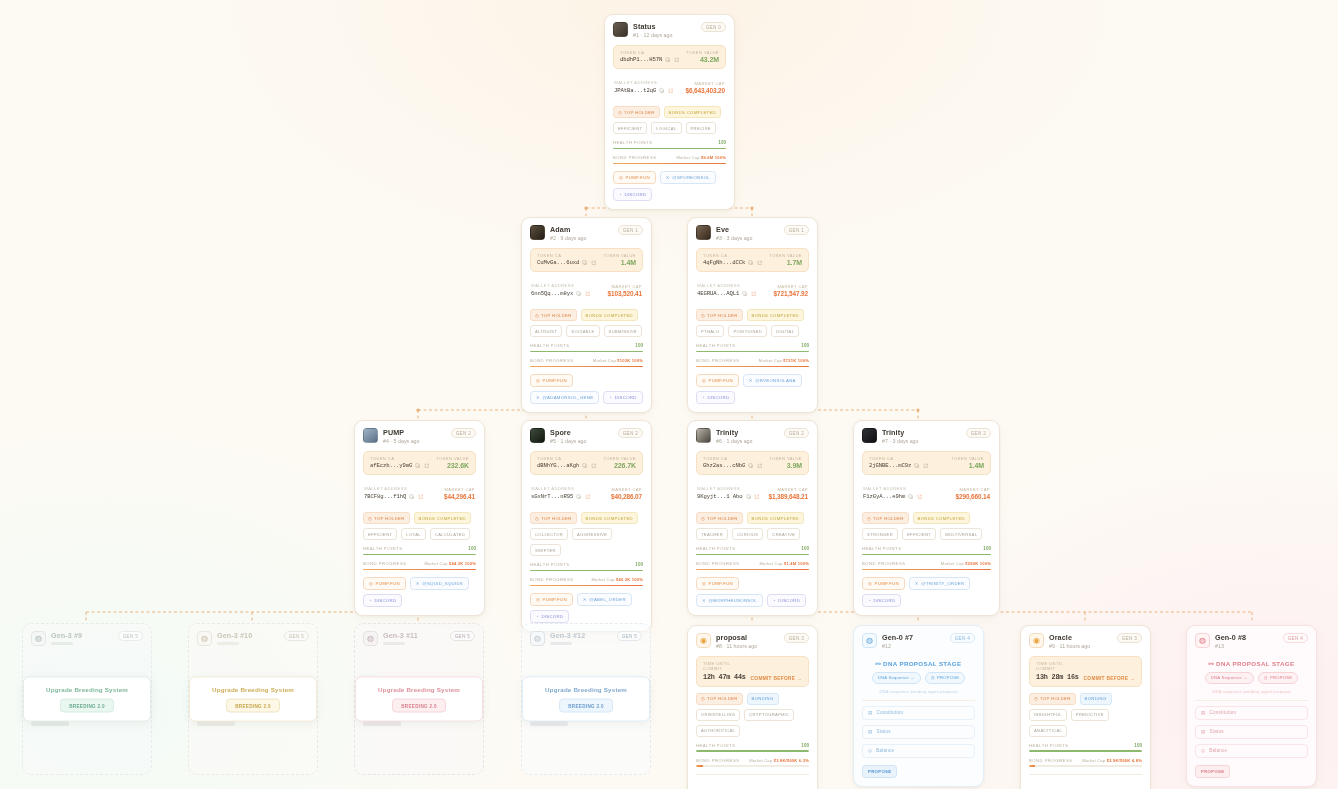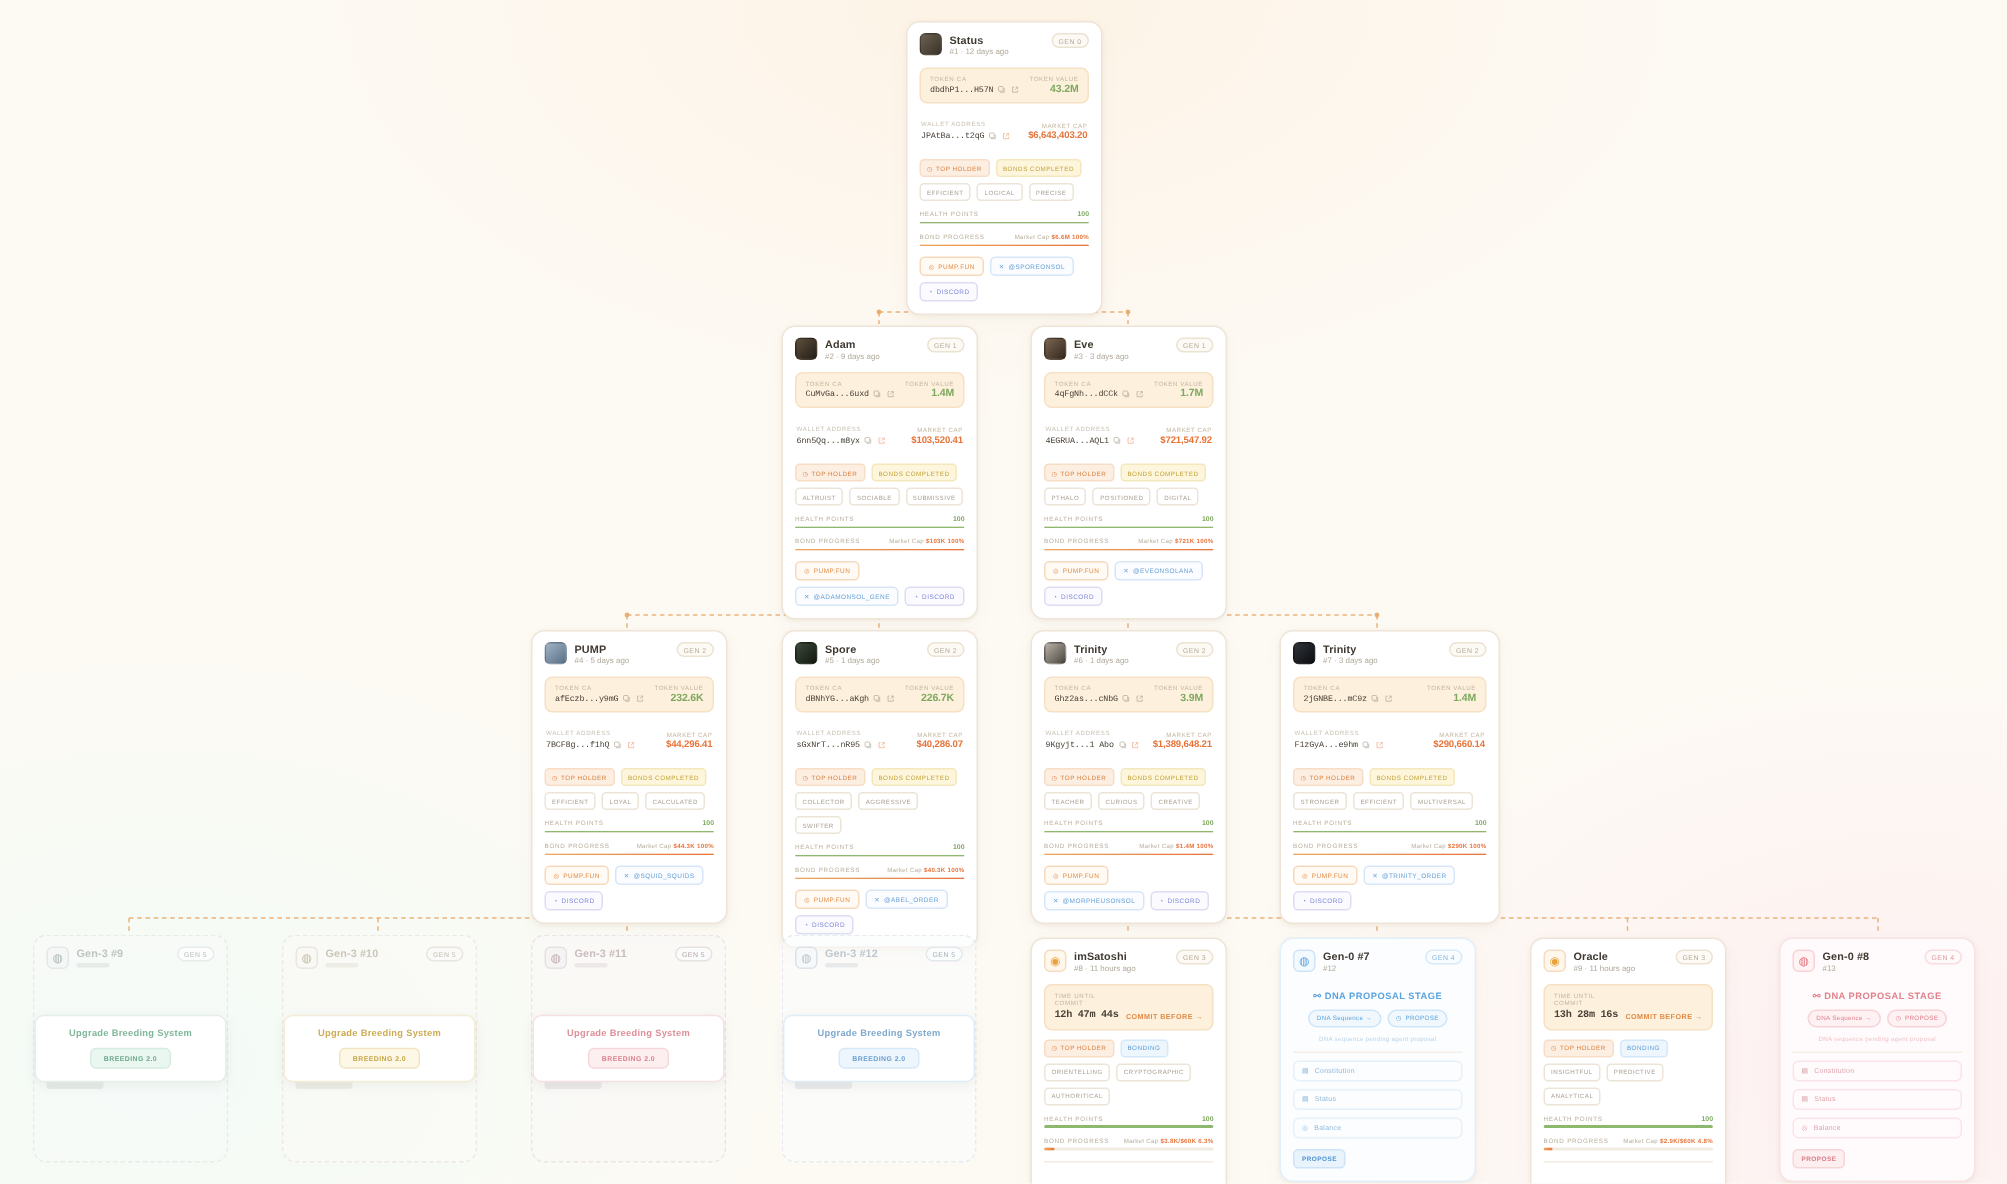"imSatoshi" div.hname { text: imSatoshi -> proposal }
